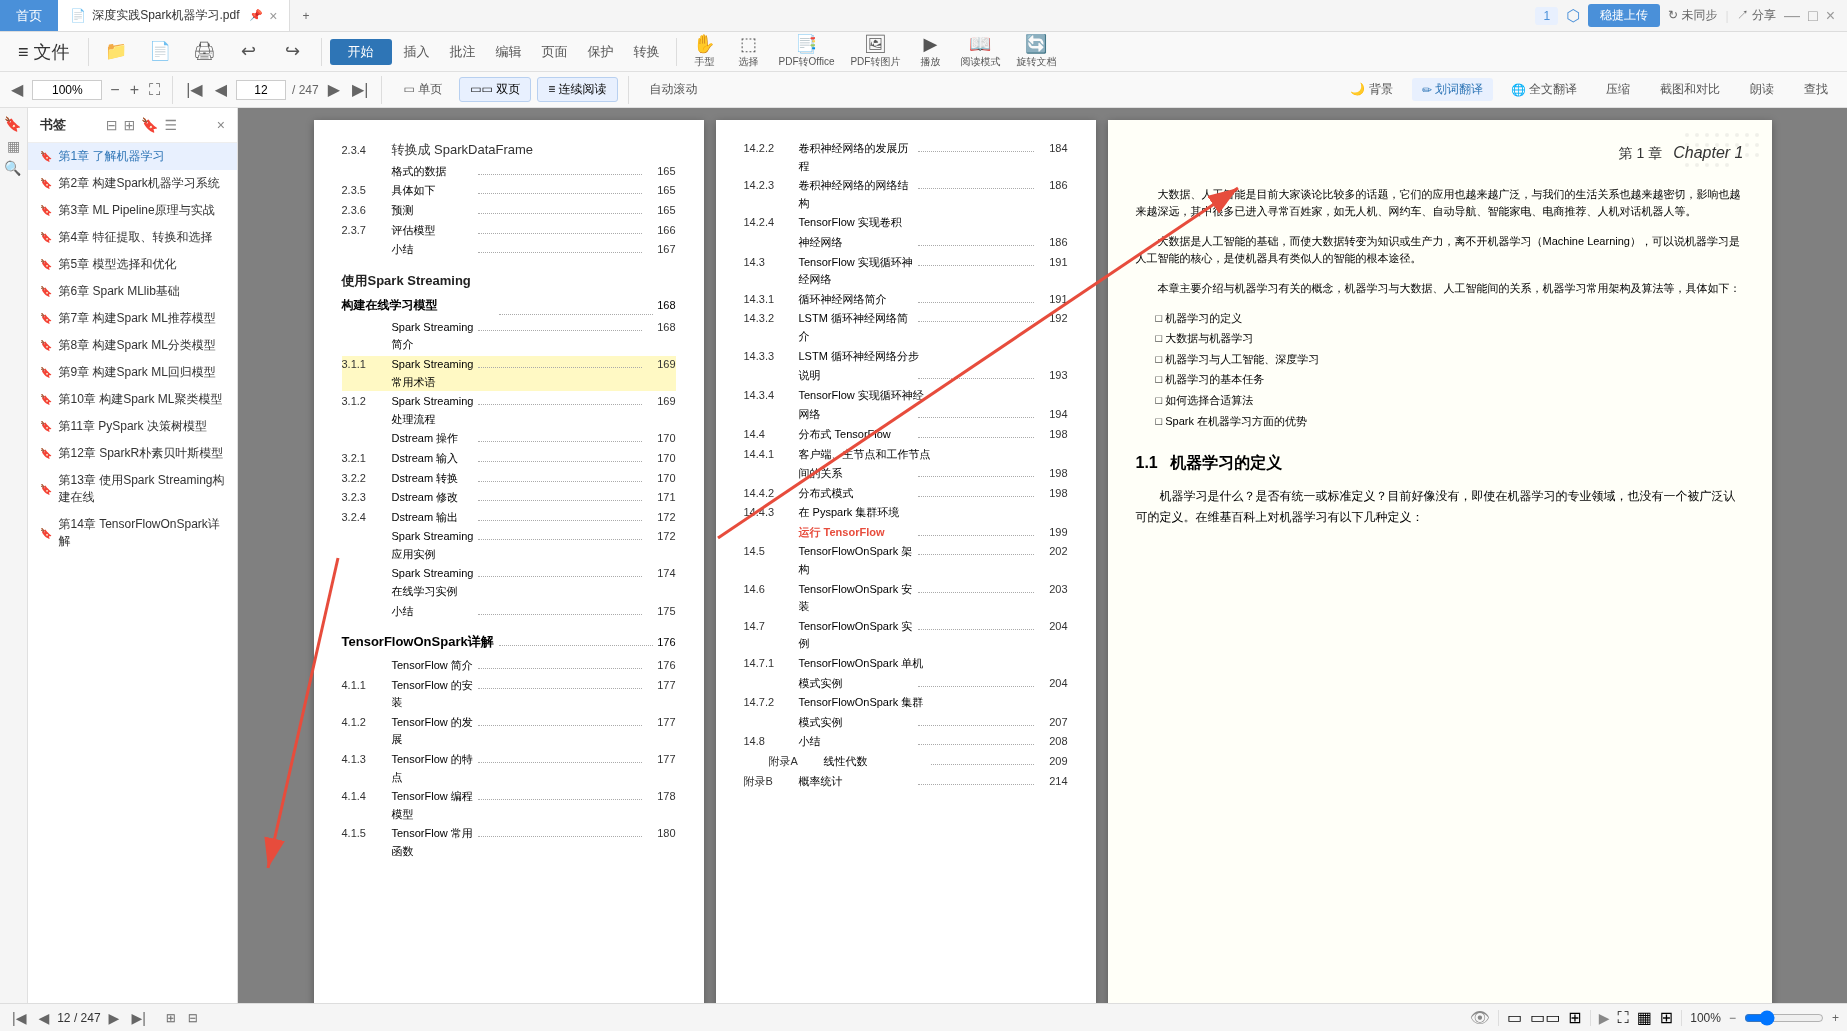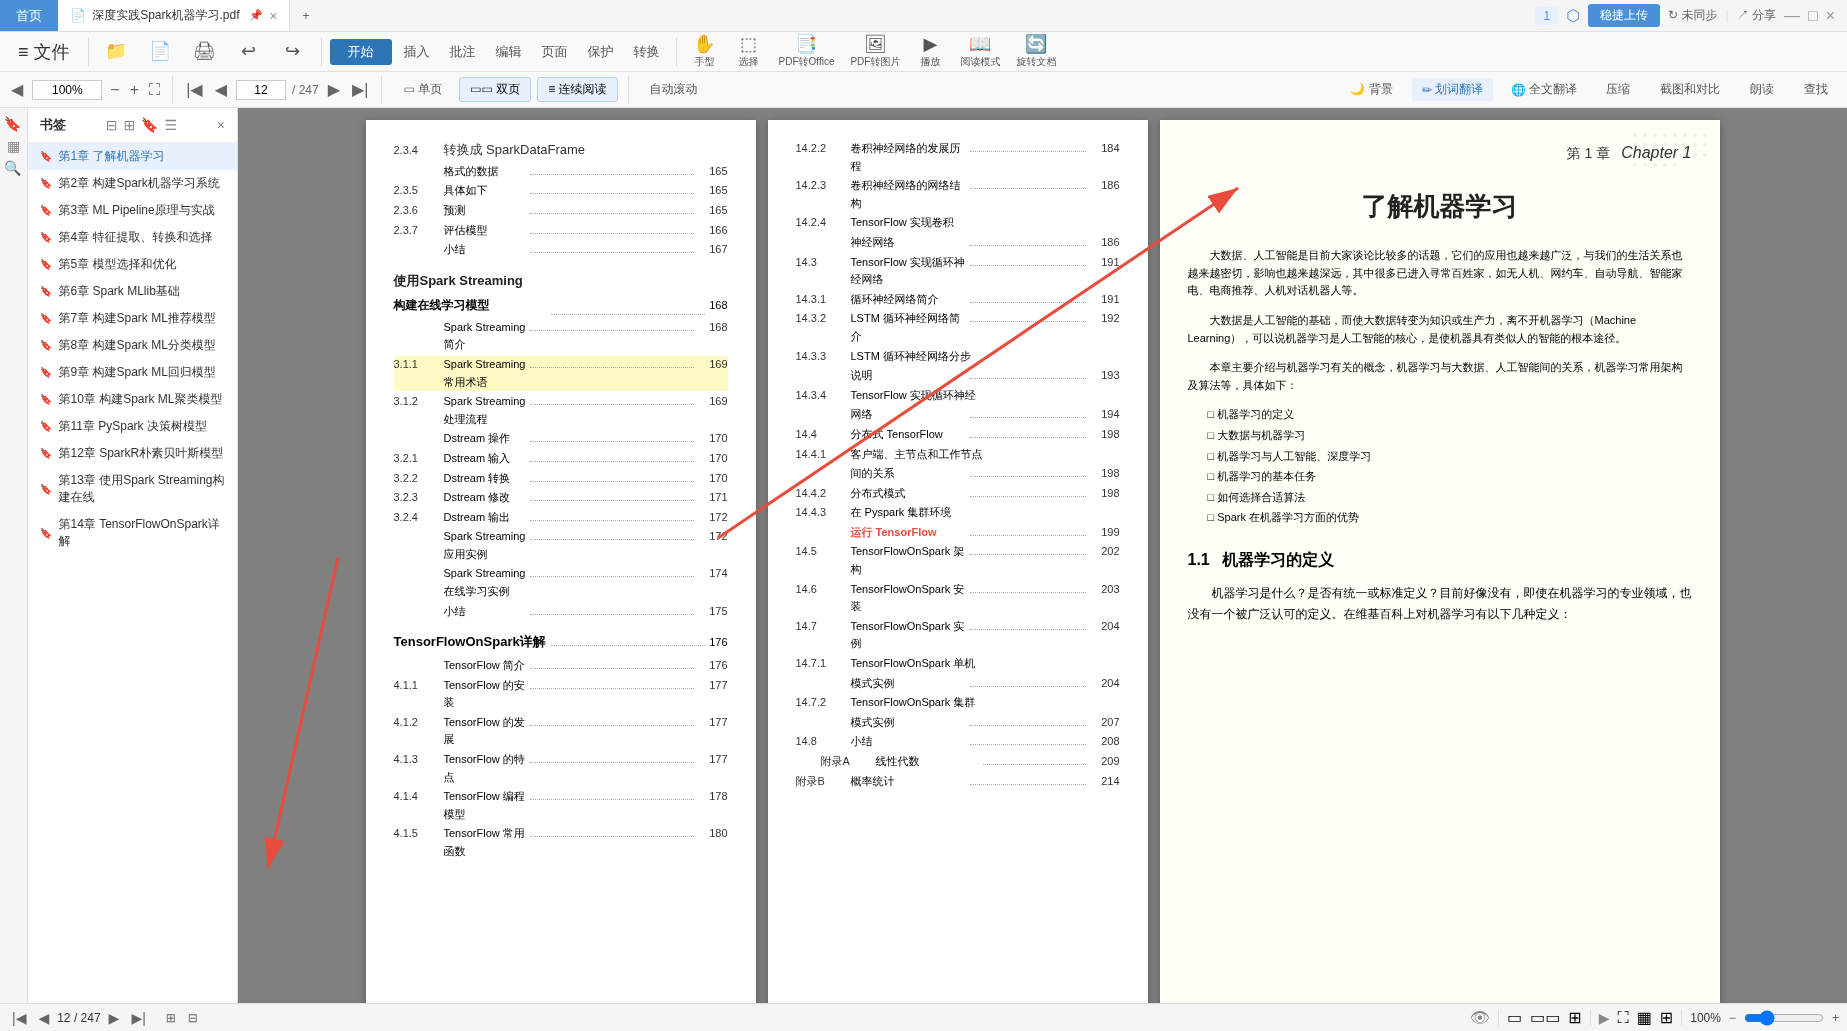"第 1 章 Chapter 1" .pdf-page-content { width: 560px -> 664px }
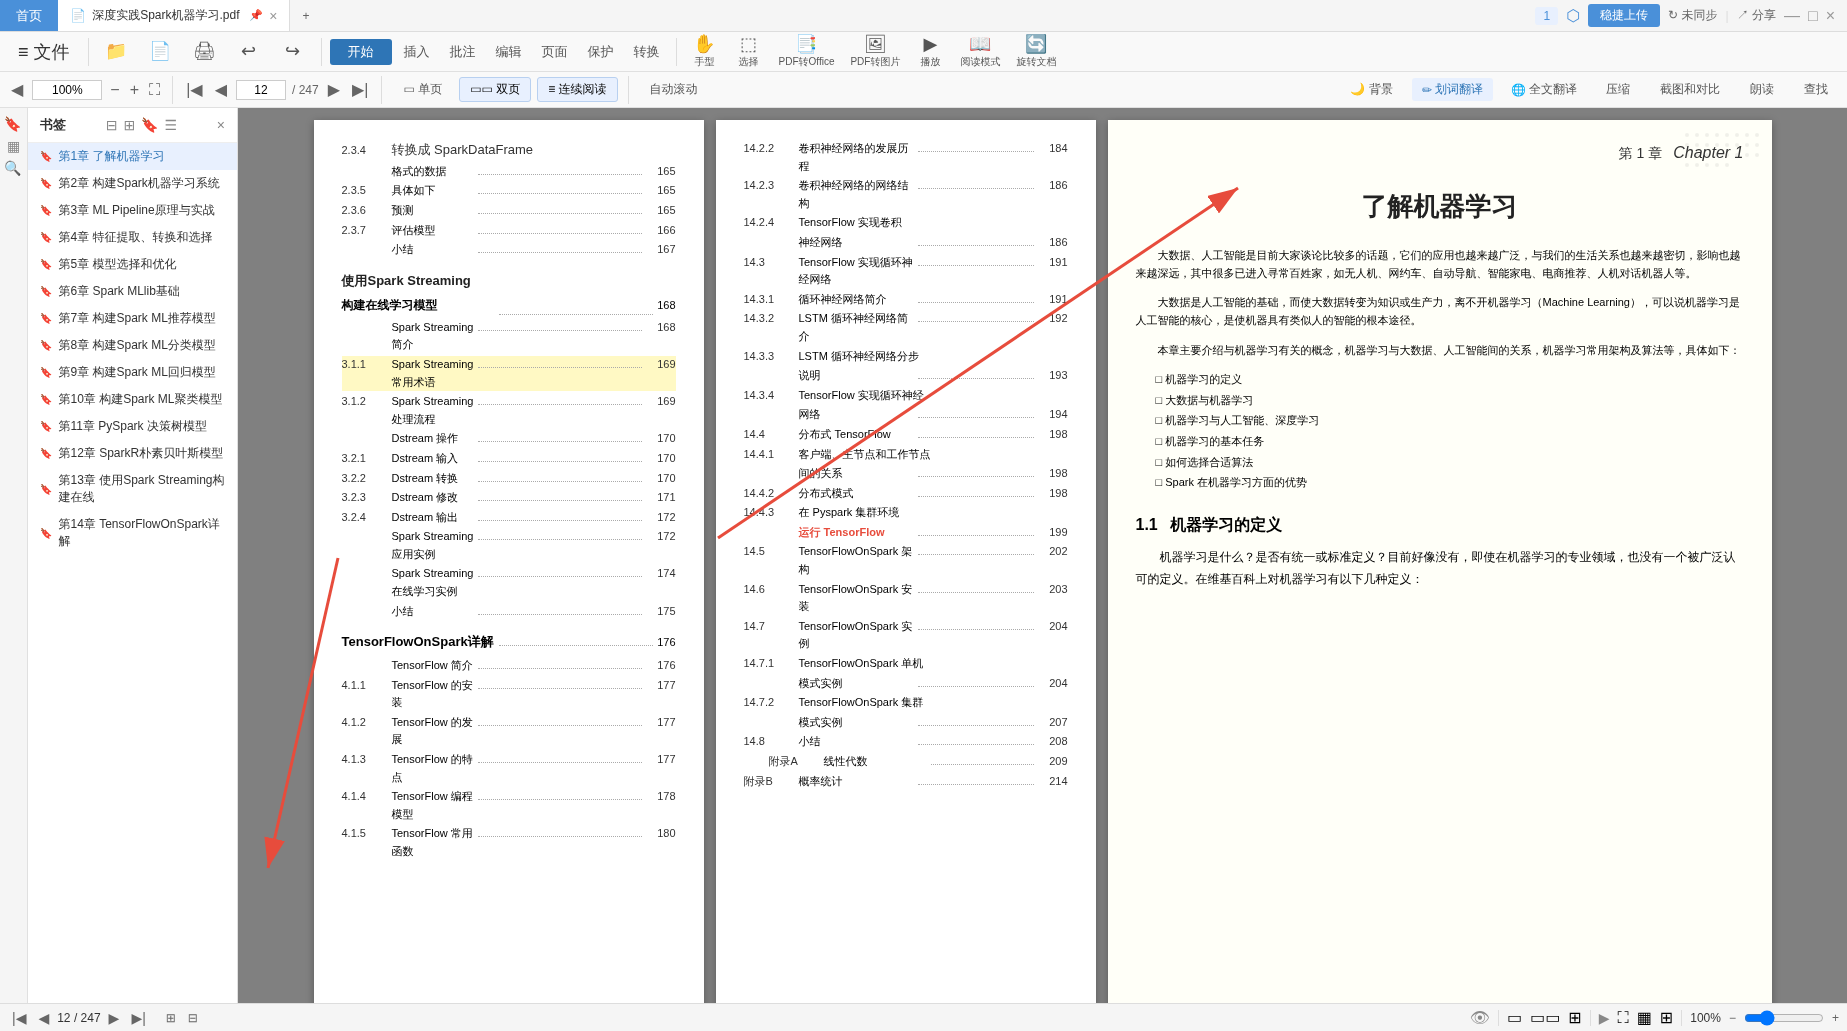"了解机器学习" div { html: <div> <span>了解机器学习</span> </div> -> none }
